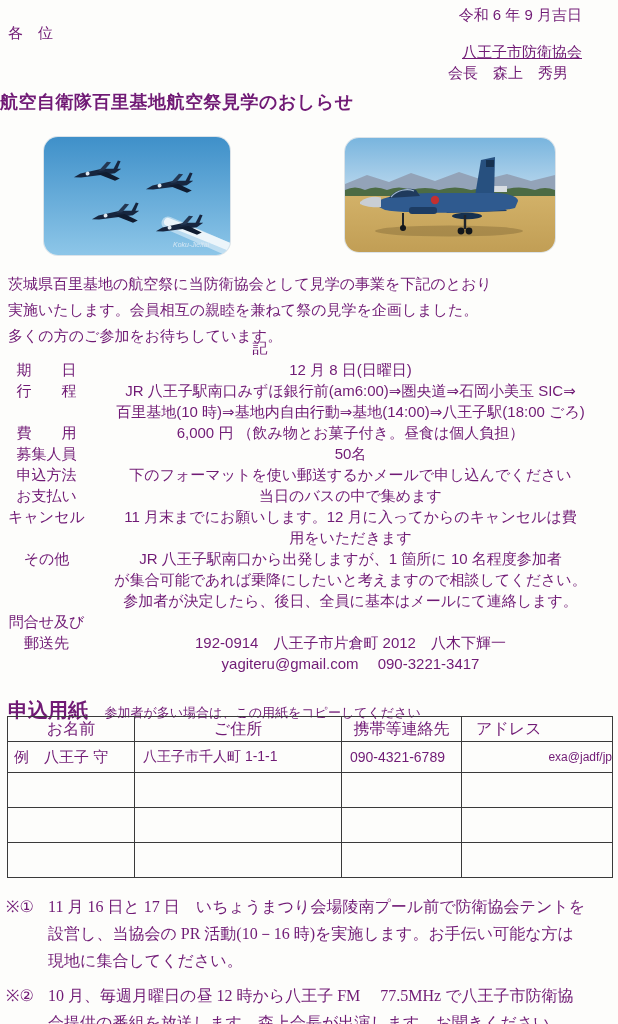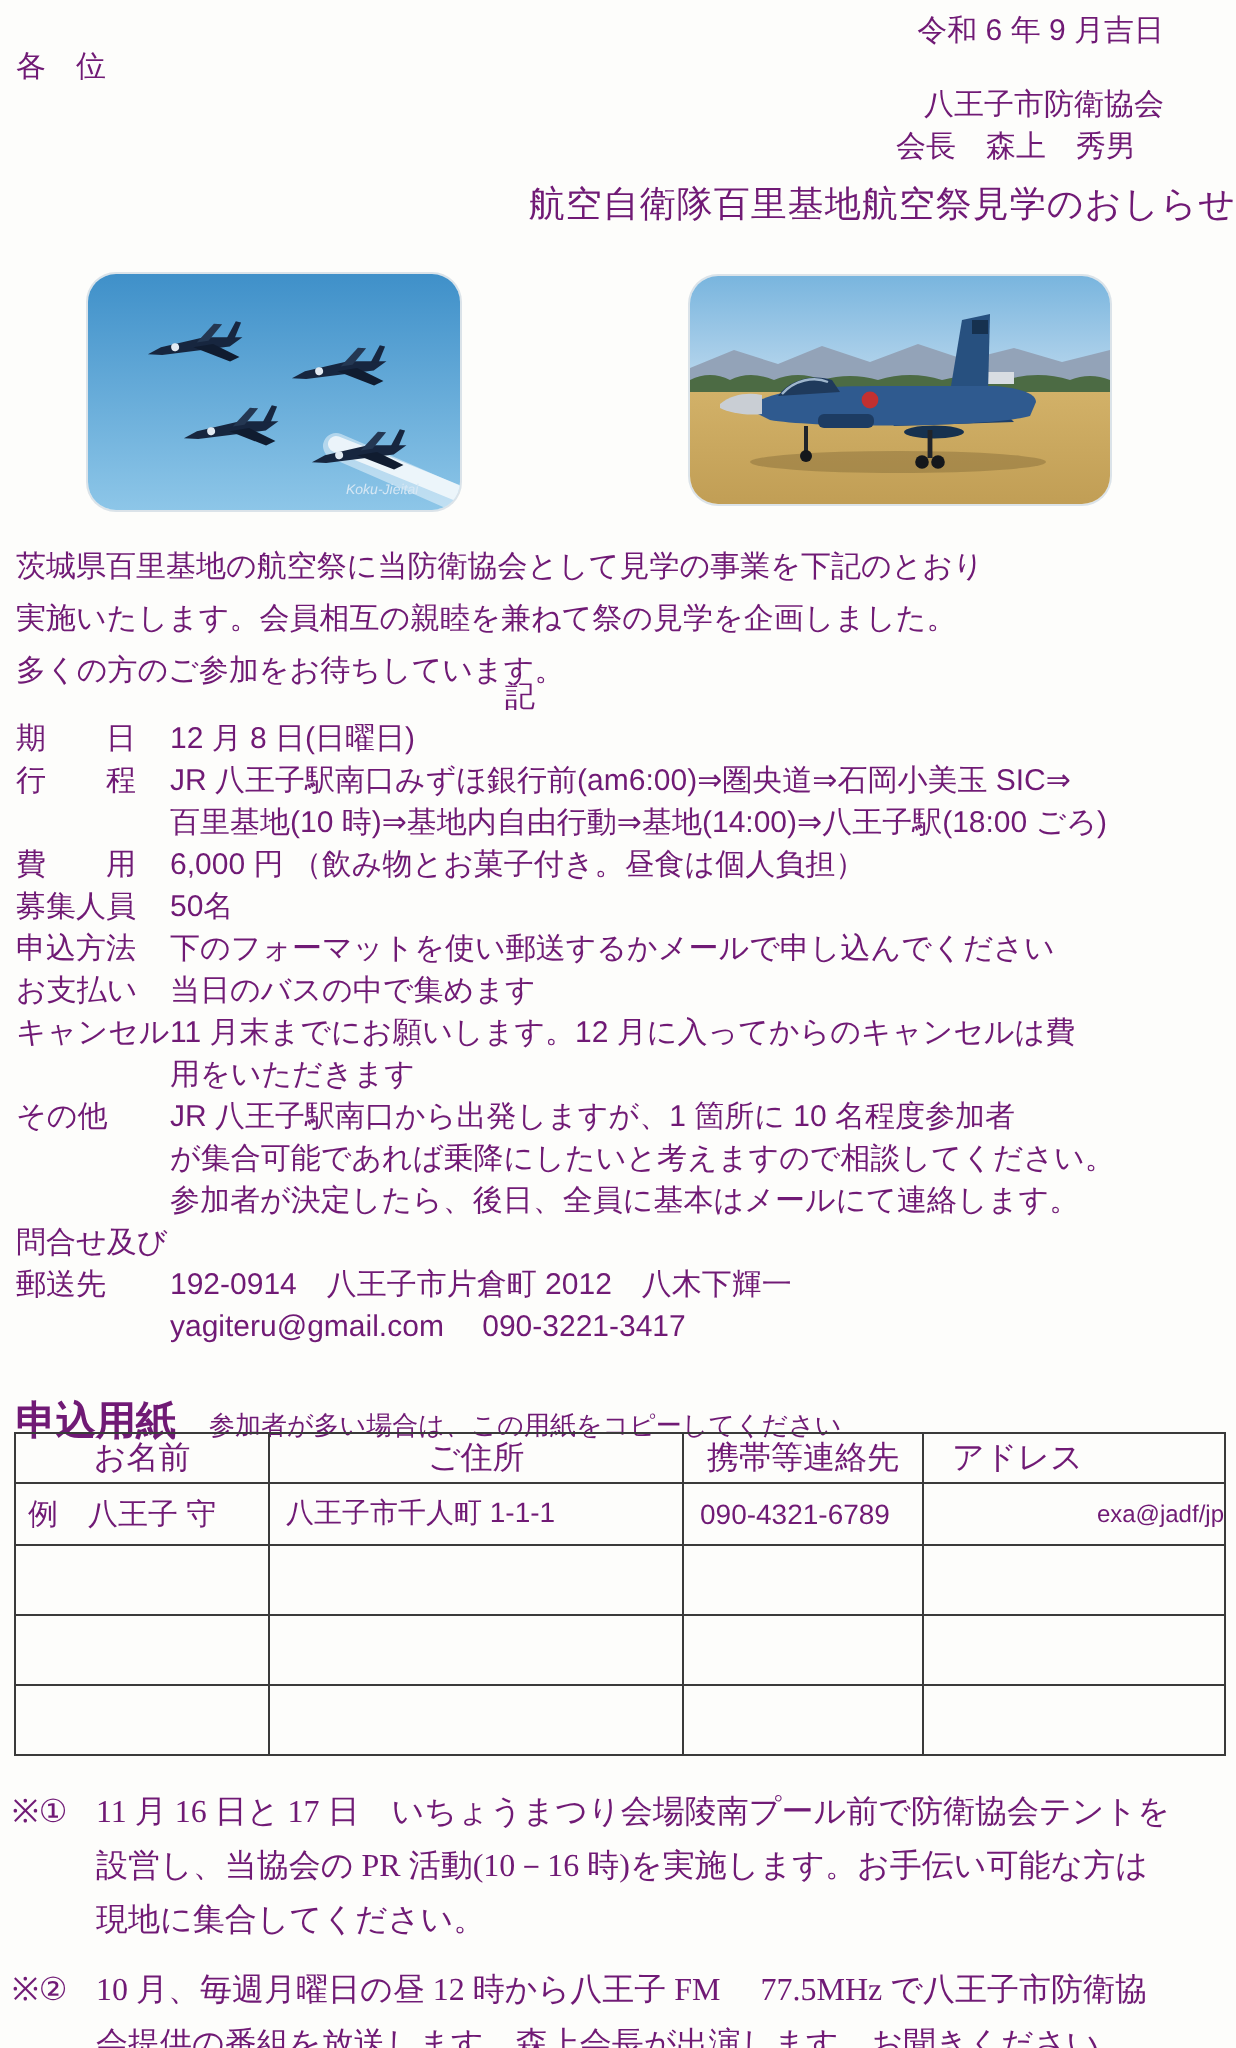"八王子市防衛協会" .org-name { text-decoration: none -> underline }
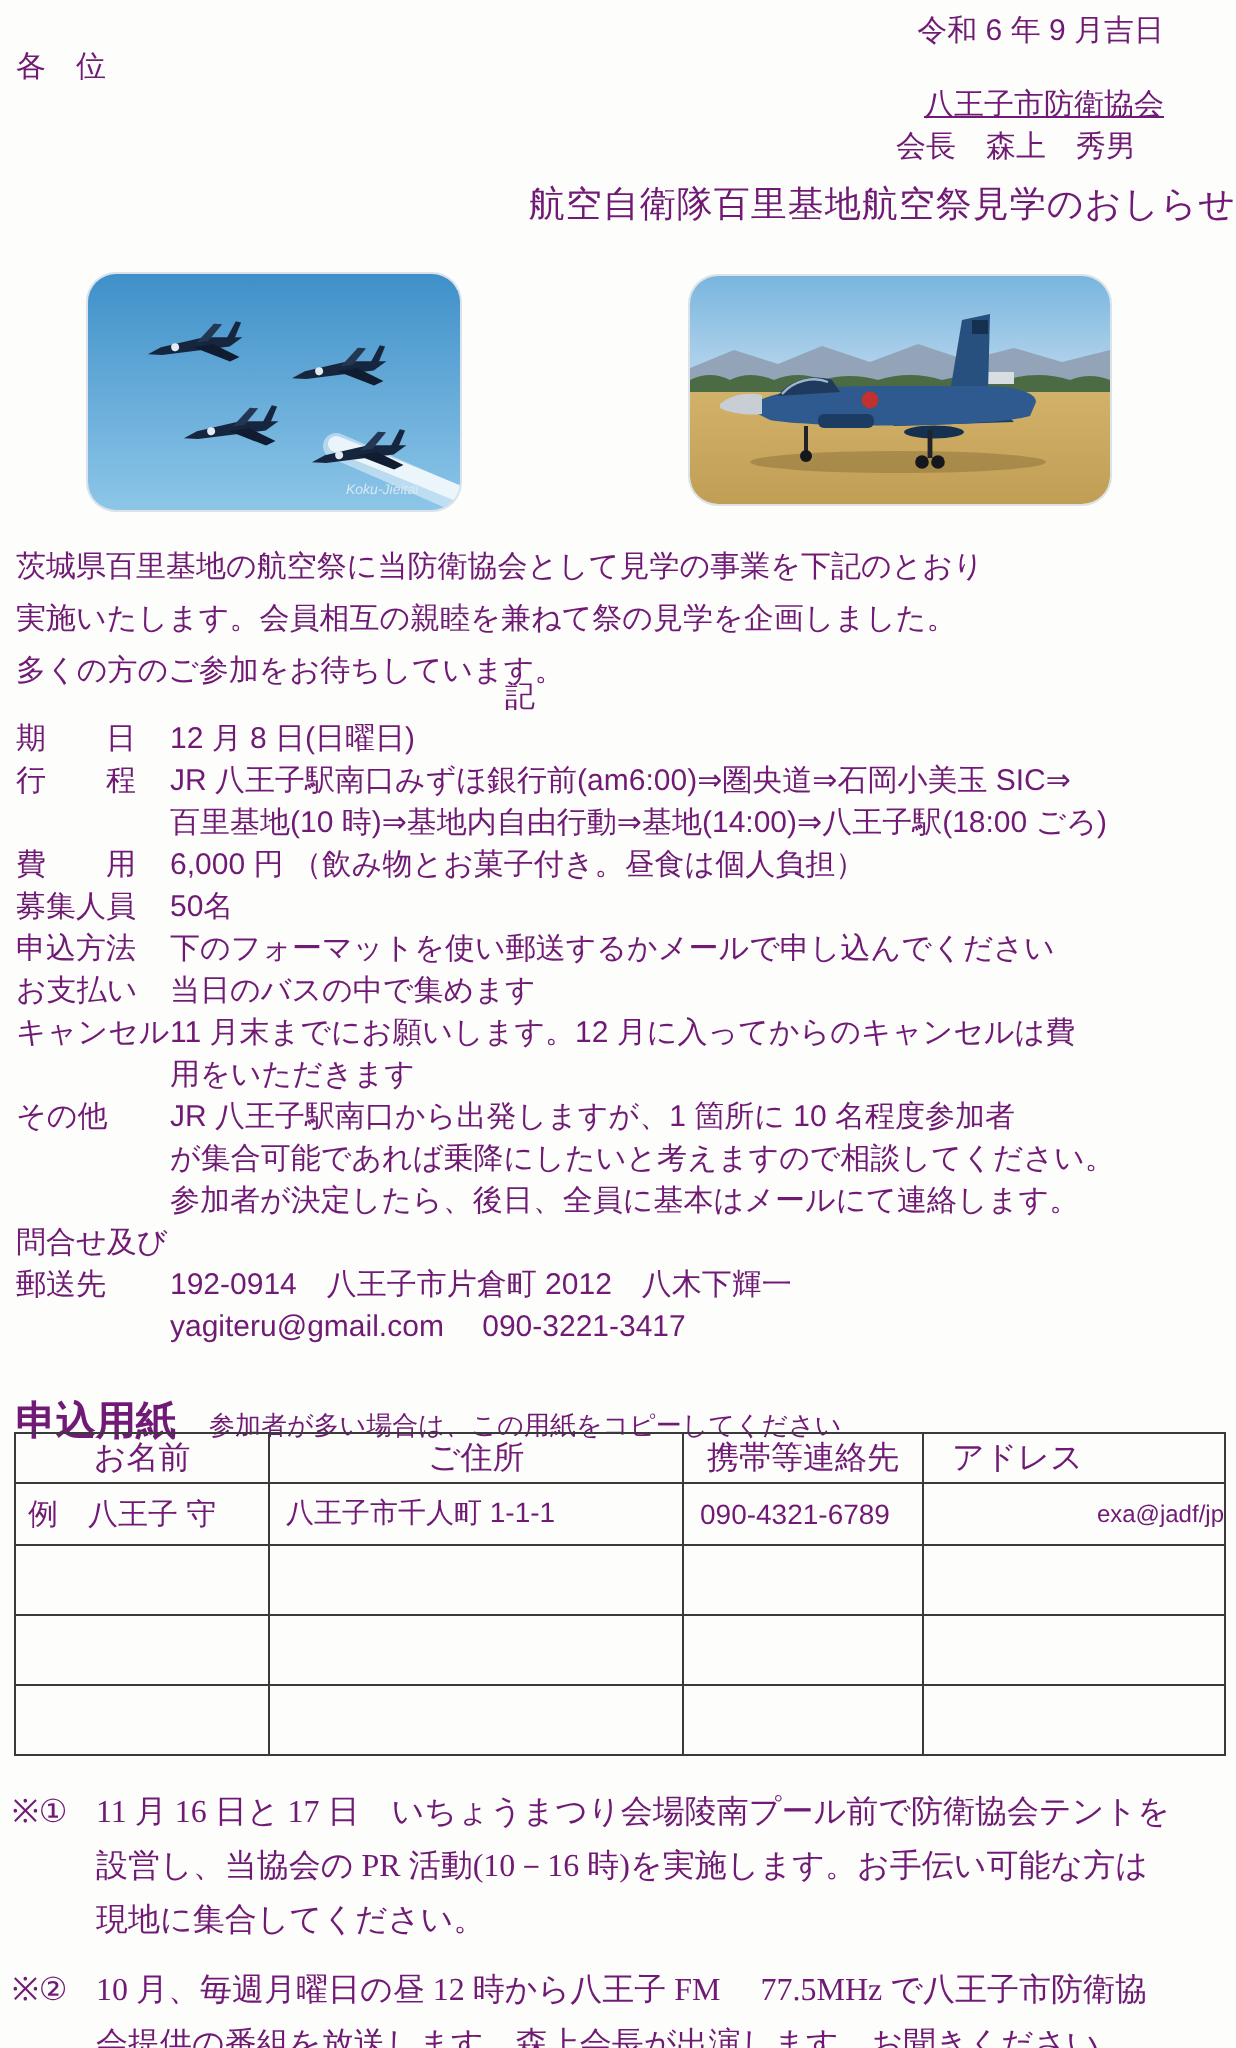"航空自衛隊百里基地航空祭見学のおしらせ" .doc-title { font-weight: normal -> bold; text-align: right -> left }
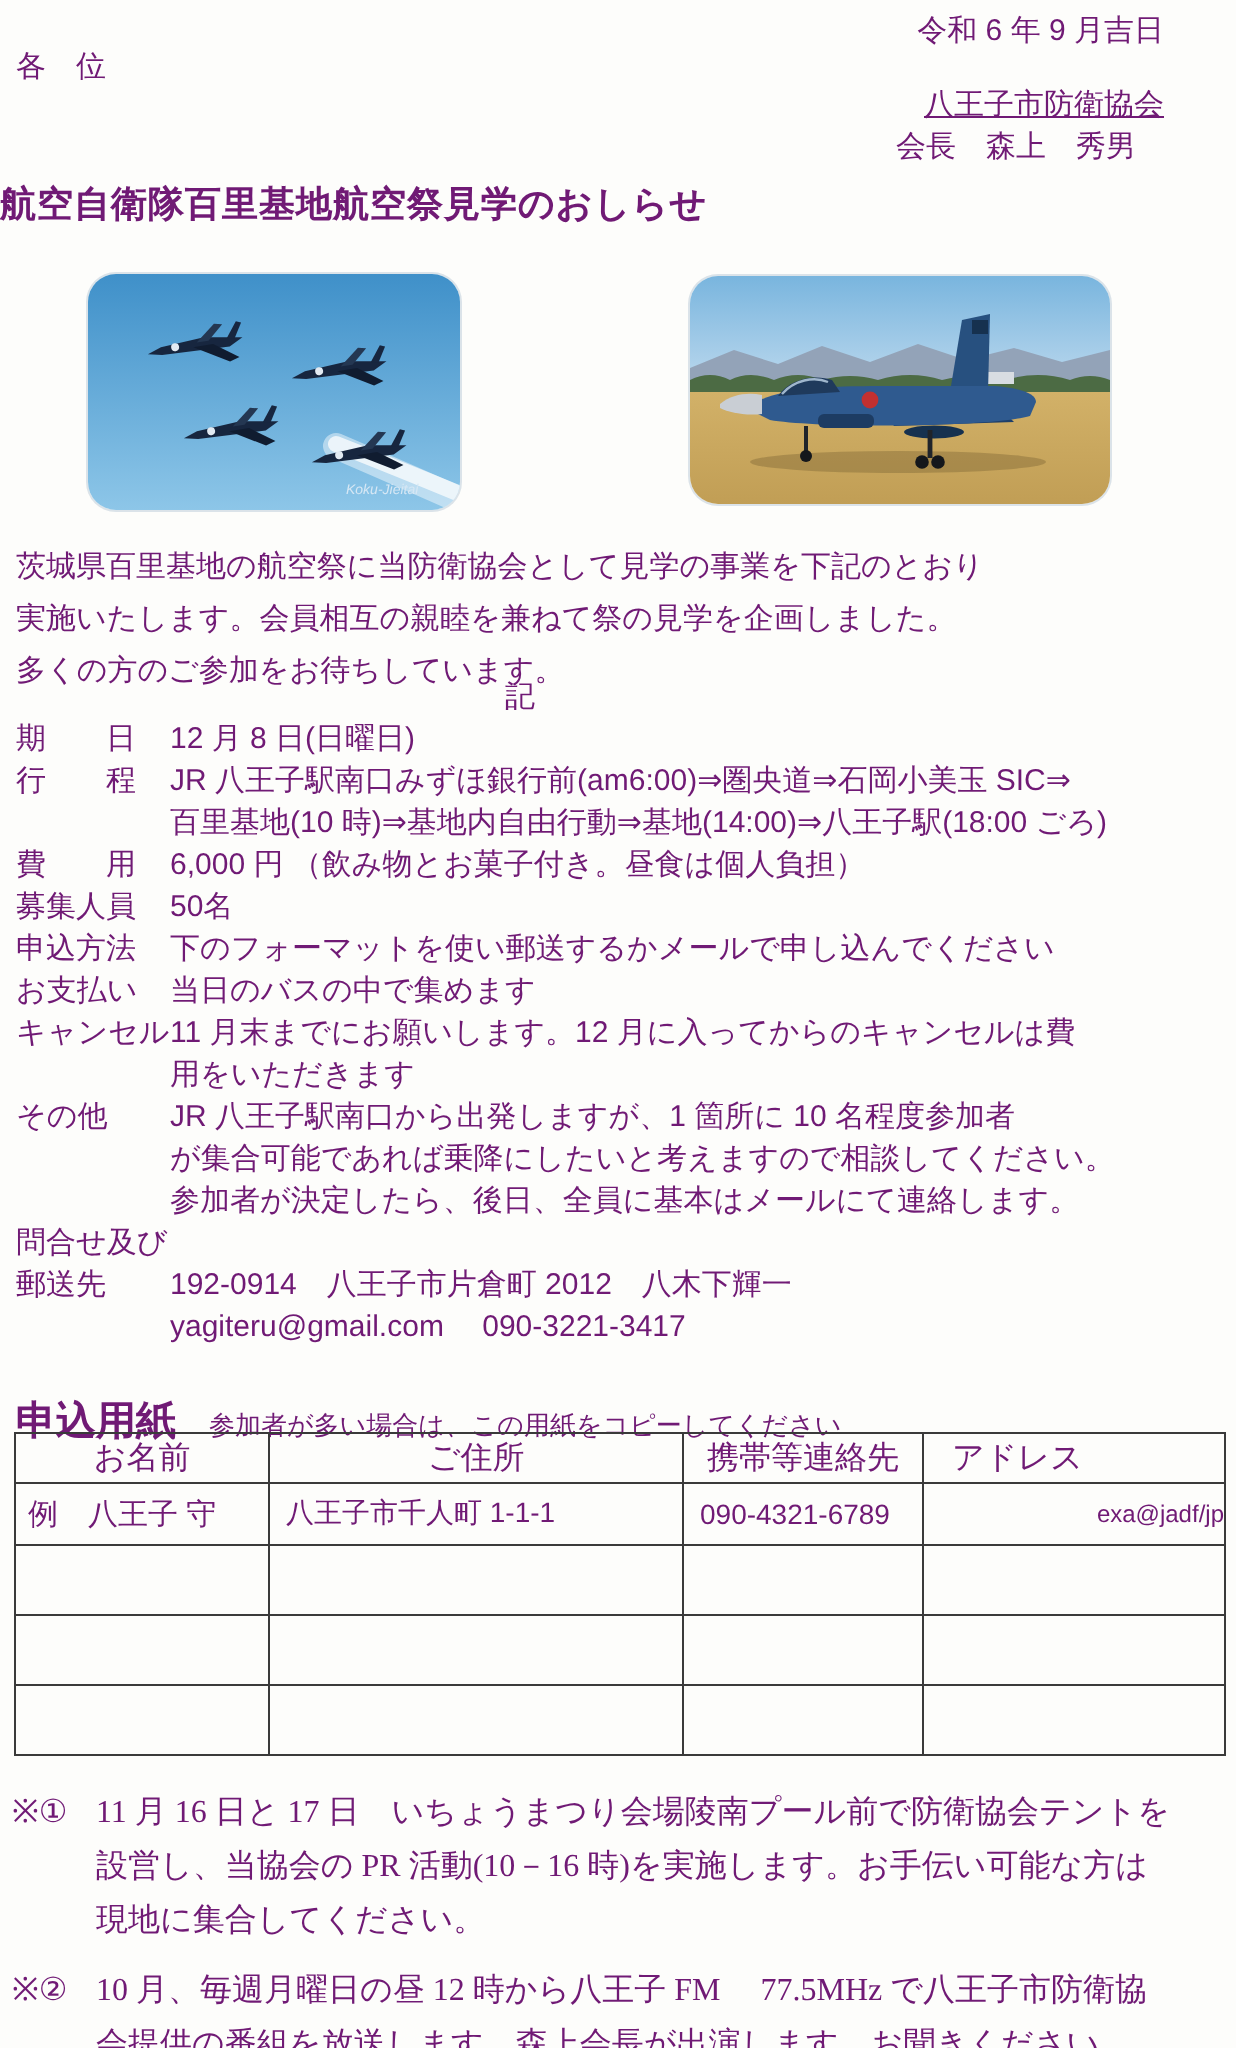"期 日" .detail-row { text-align: none -> center }
